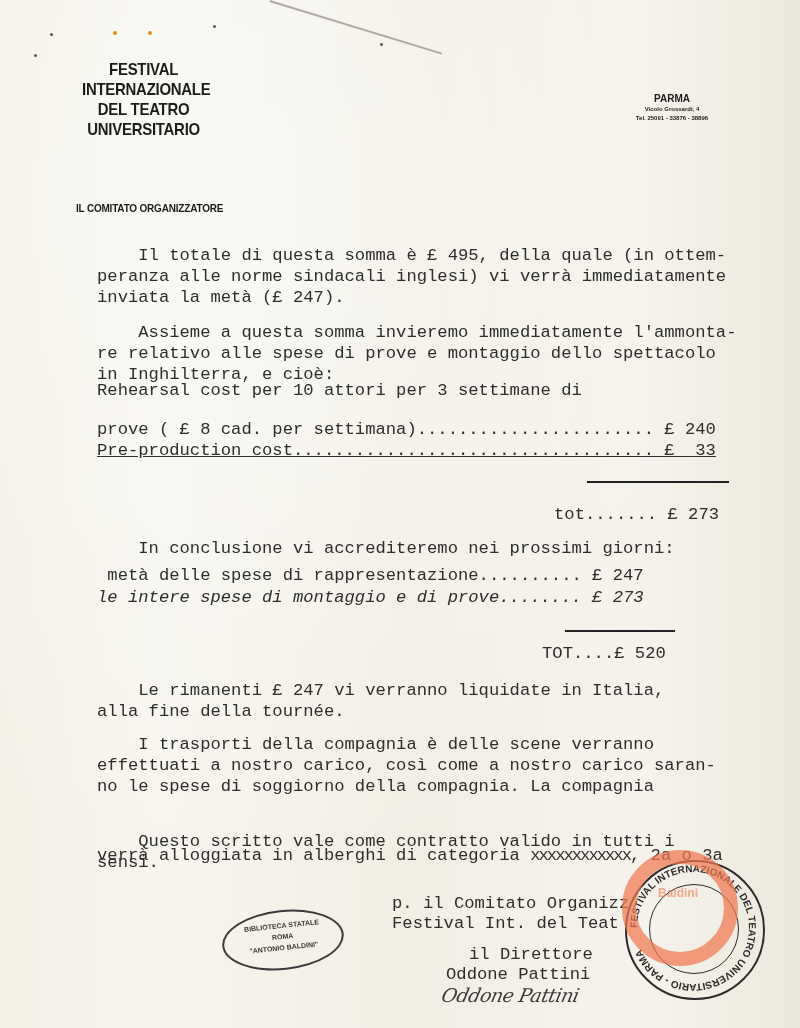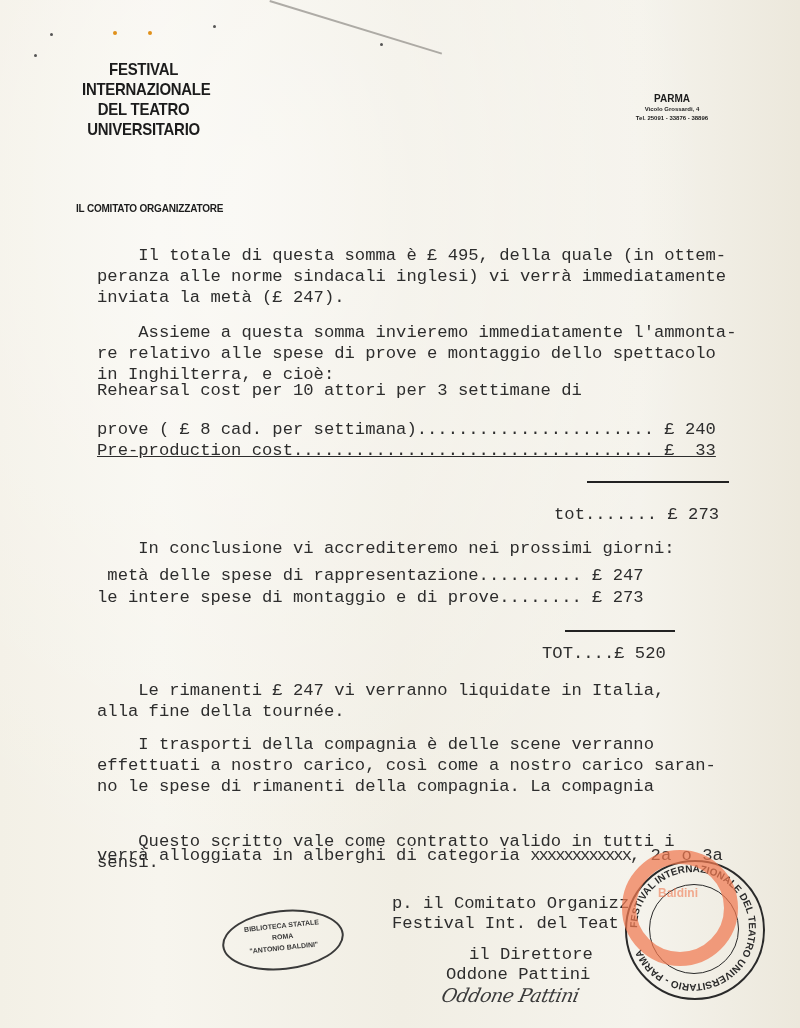"le intere spese di montaggio" div.tw { font-style: none -> italic }
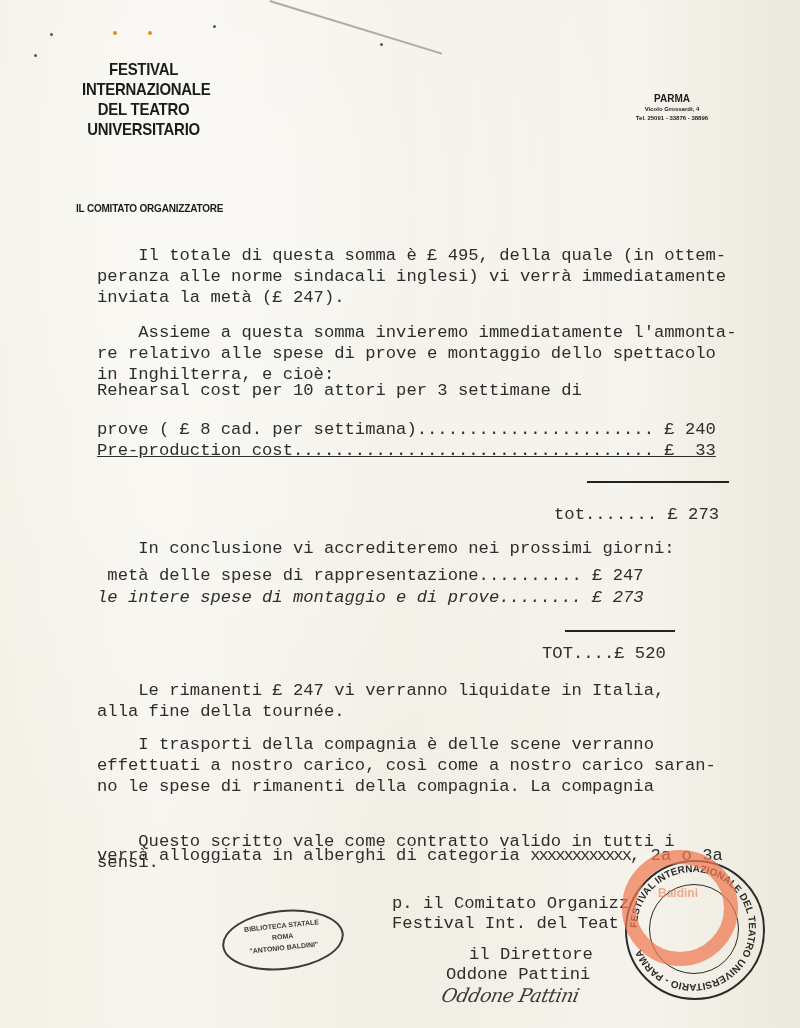"no le spese di rimanenti" div.tw { text: rimanenti -> soggiorno }
